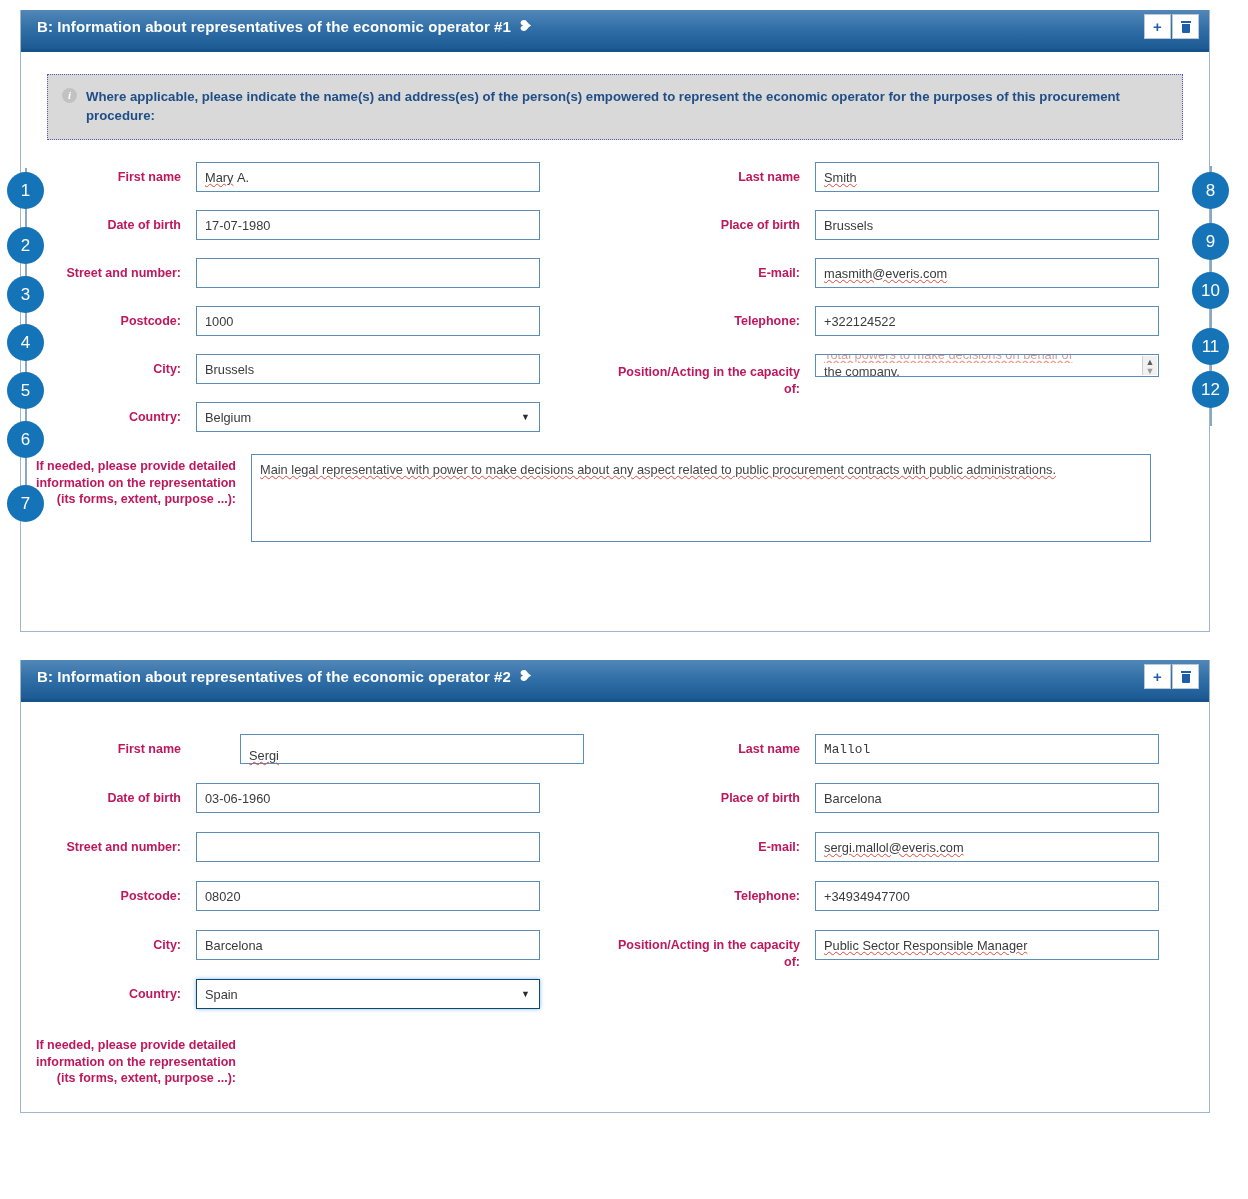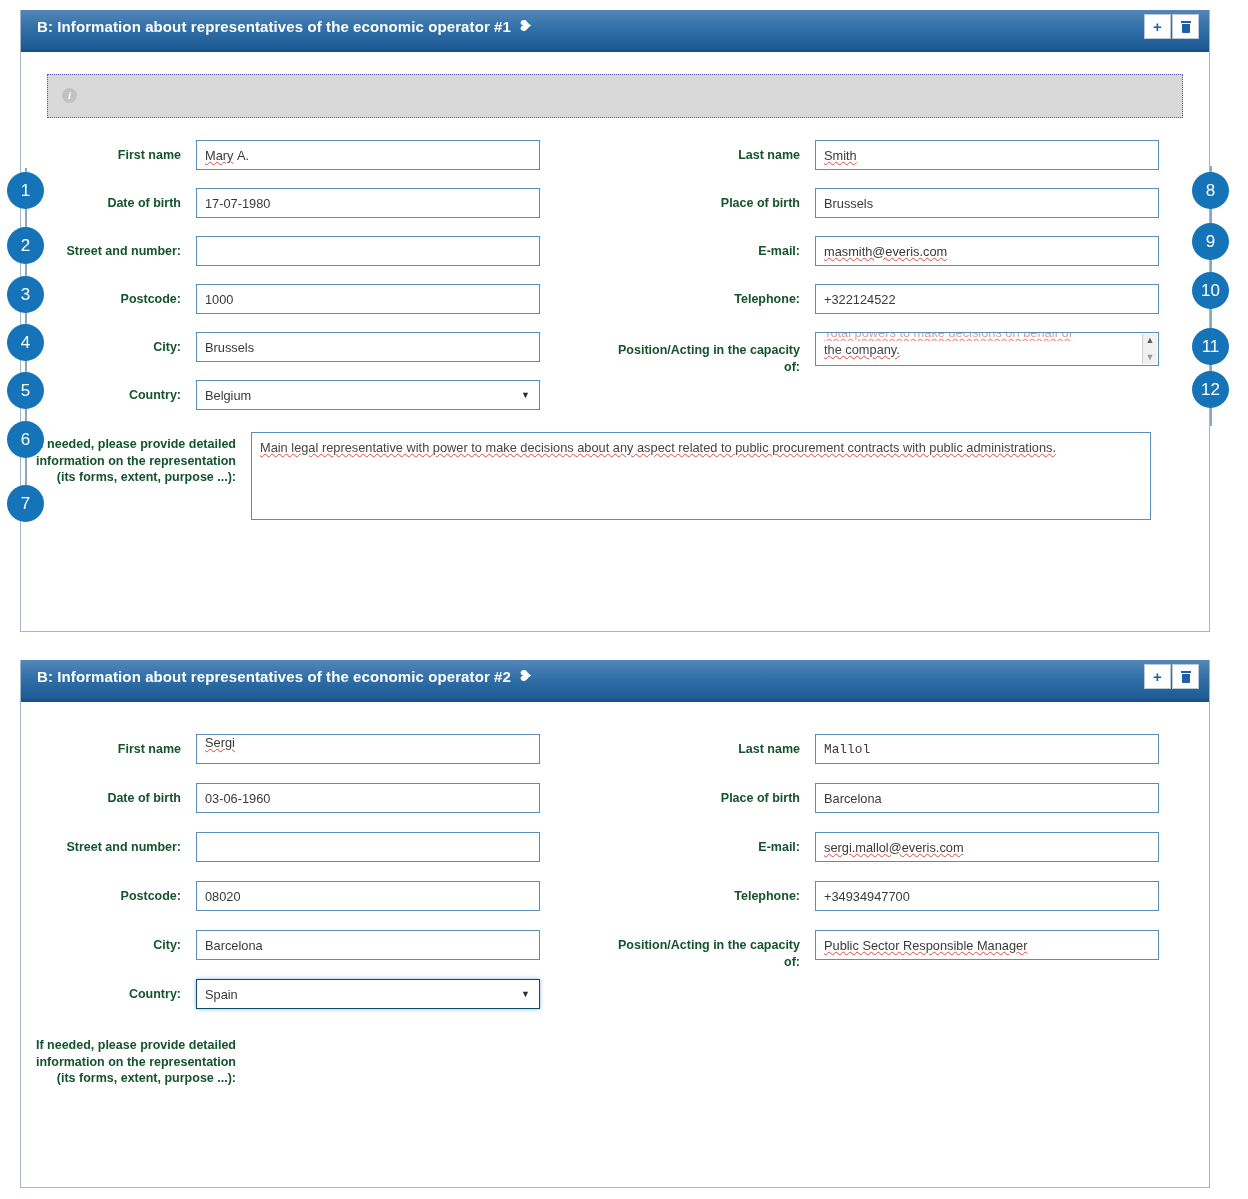"Where applicable, please indicate the" span.info-text { html: none -> <span>Where applicable, please indicate the name(s) and address(es) of the person(s) empowered to represent the economic operator for the purposes of this procurement procedure:</span> }
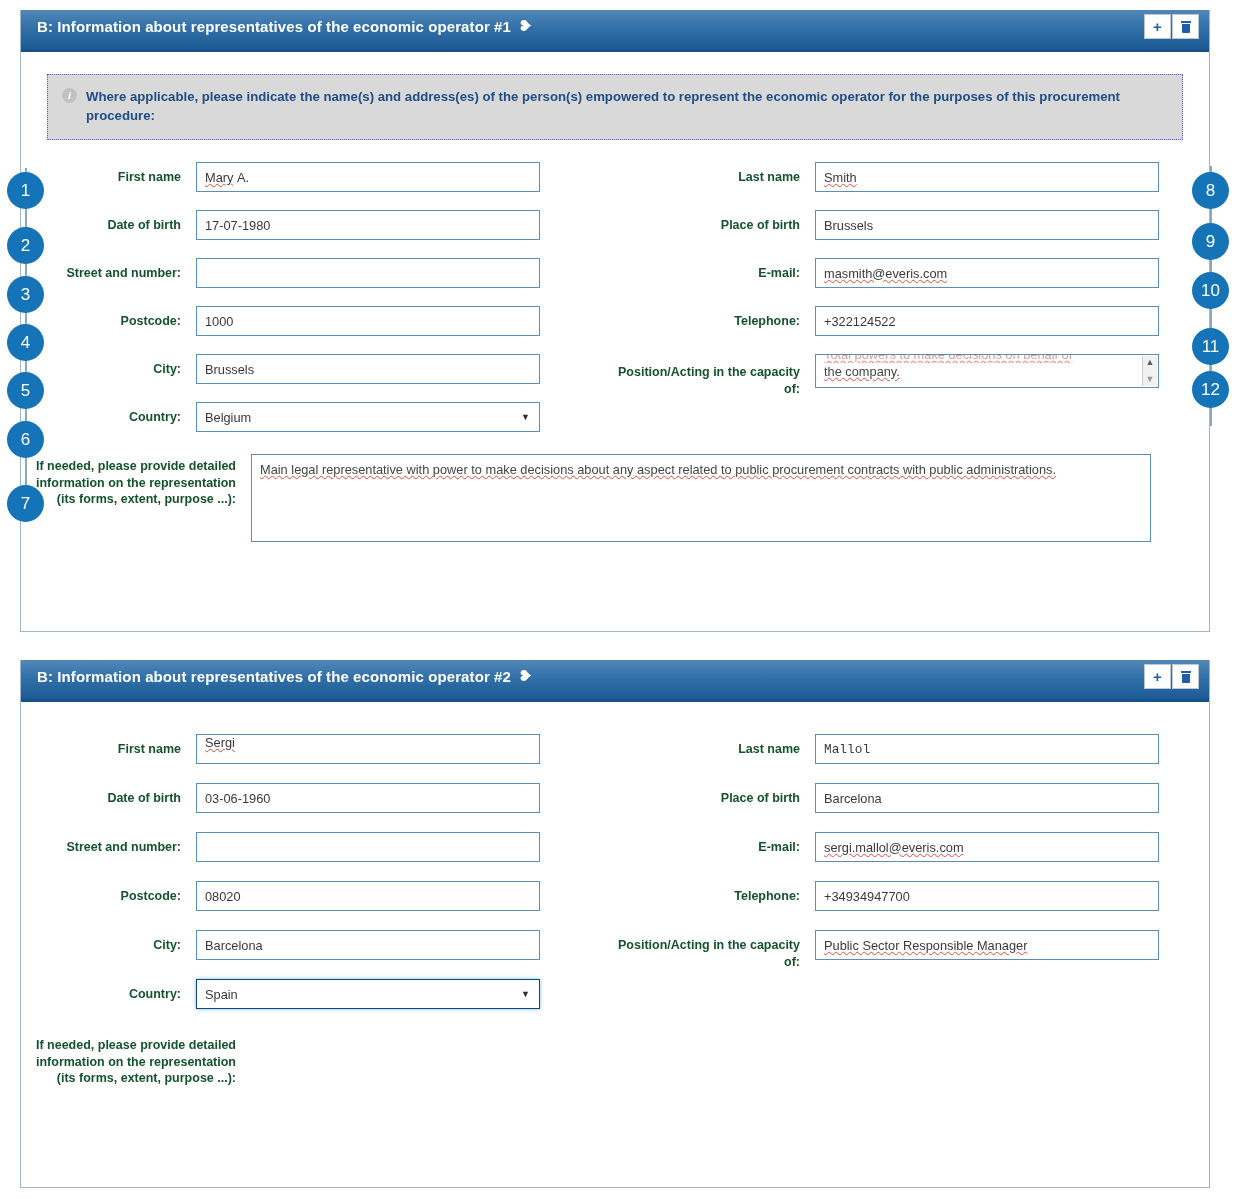"First name" .field-label { color: #14532d -> #be185d }
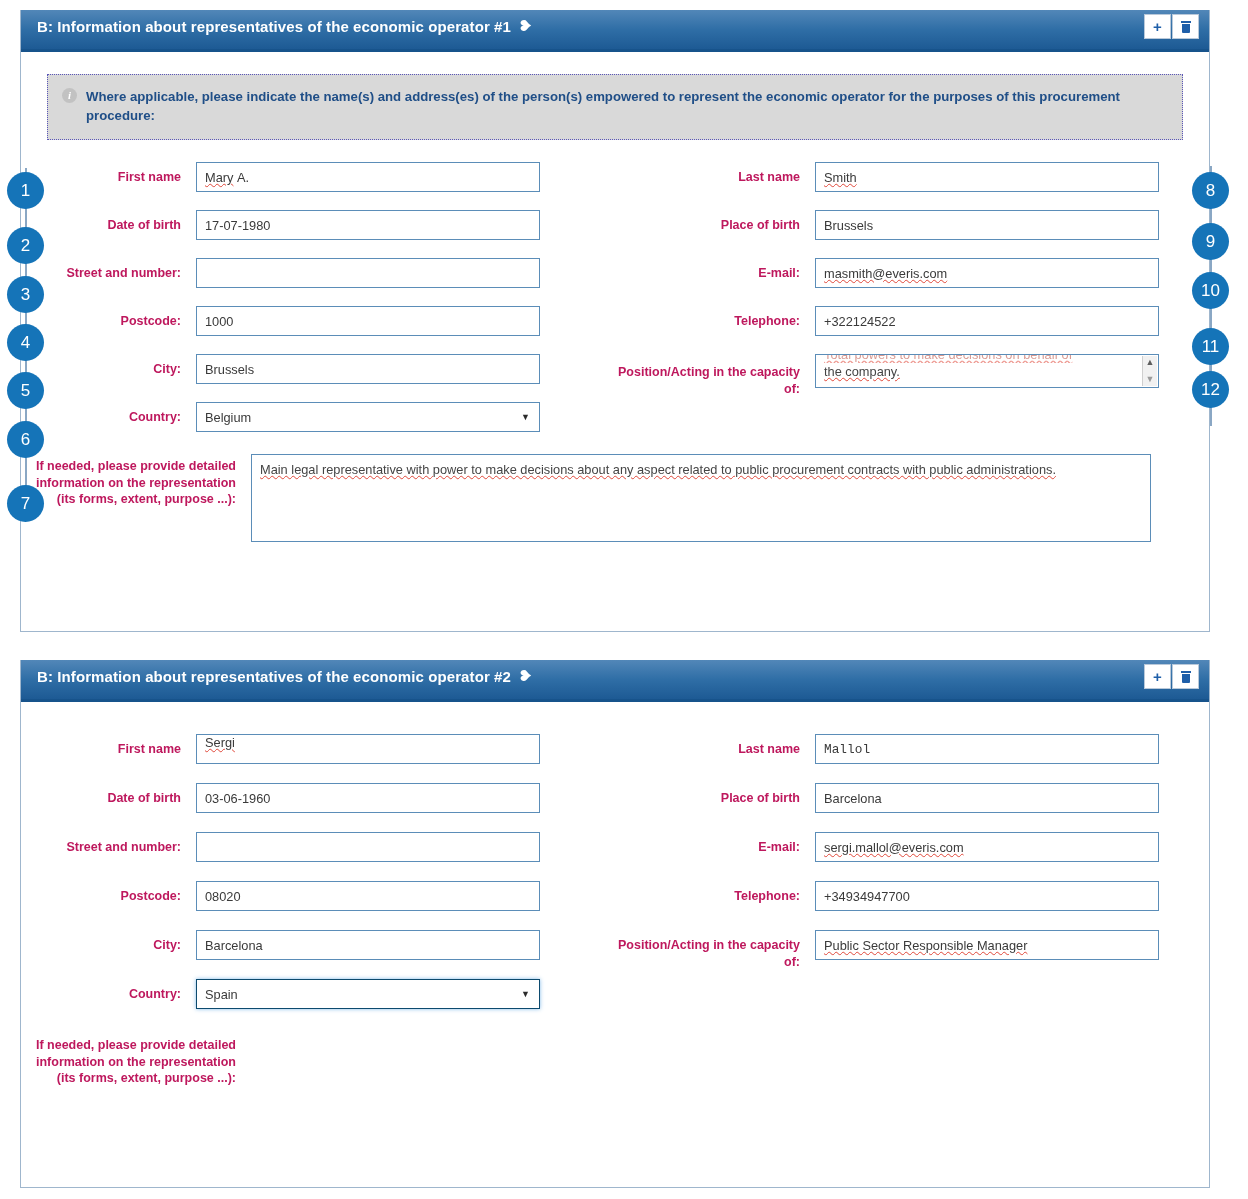"Total powers to make decisions" .ta-small { height: 34px -> 23px }
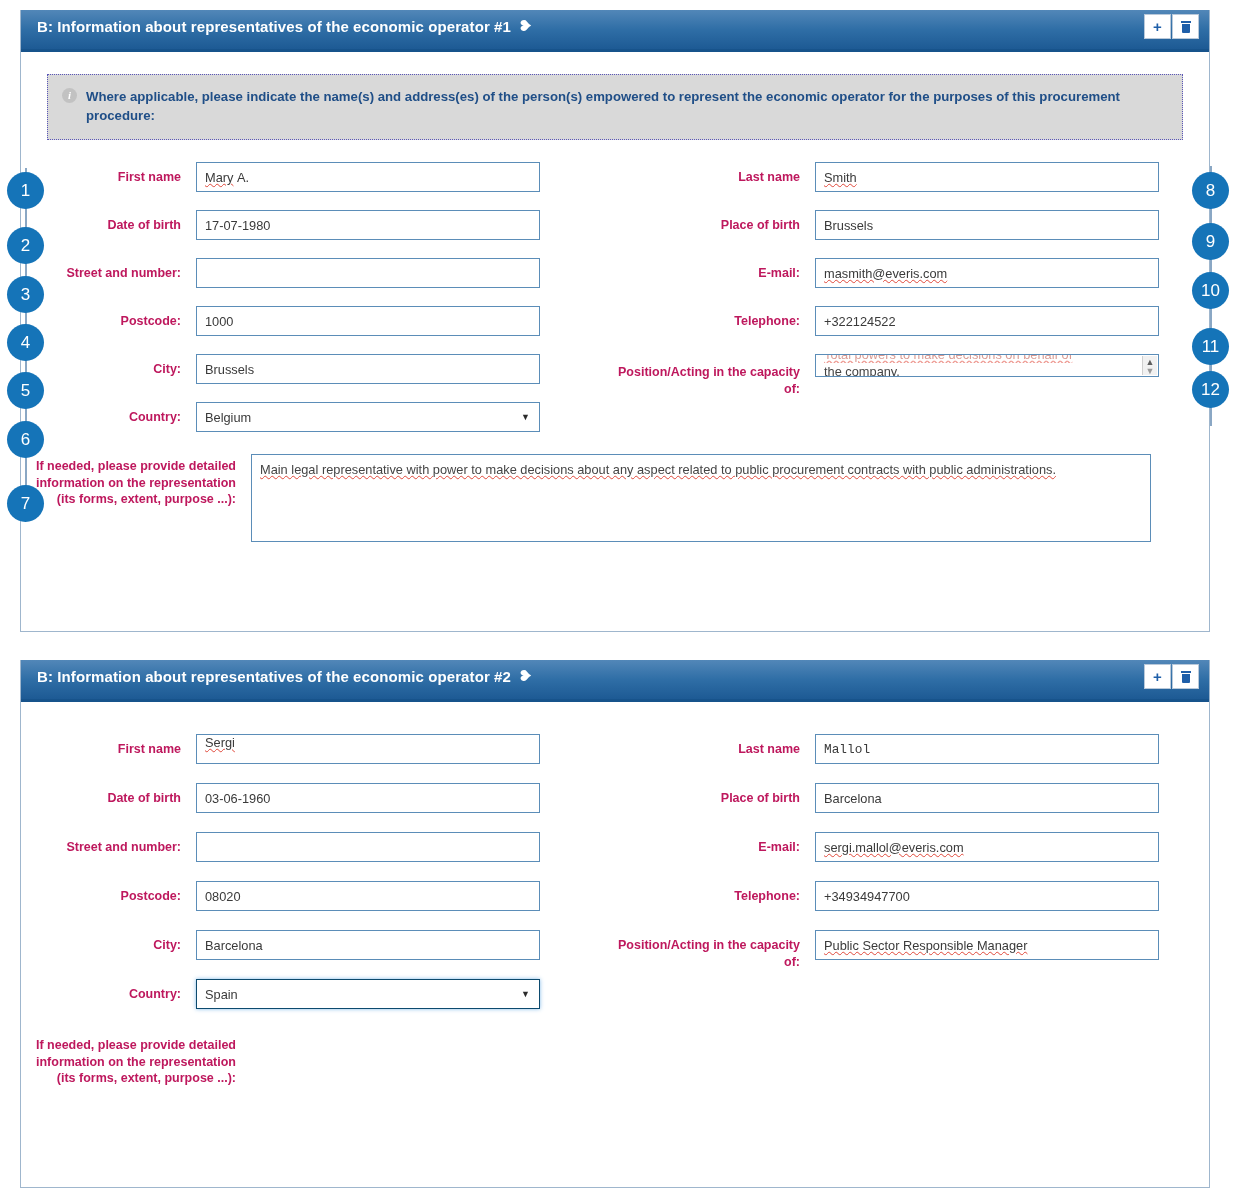"B: Information about representatives of the economic operator #2" div.panel { height: 528px -> 453px }
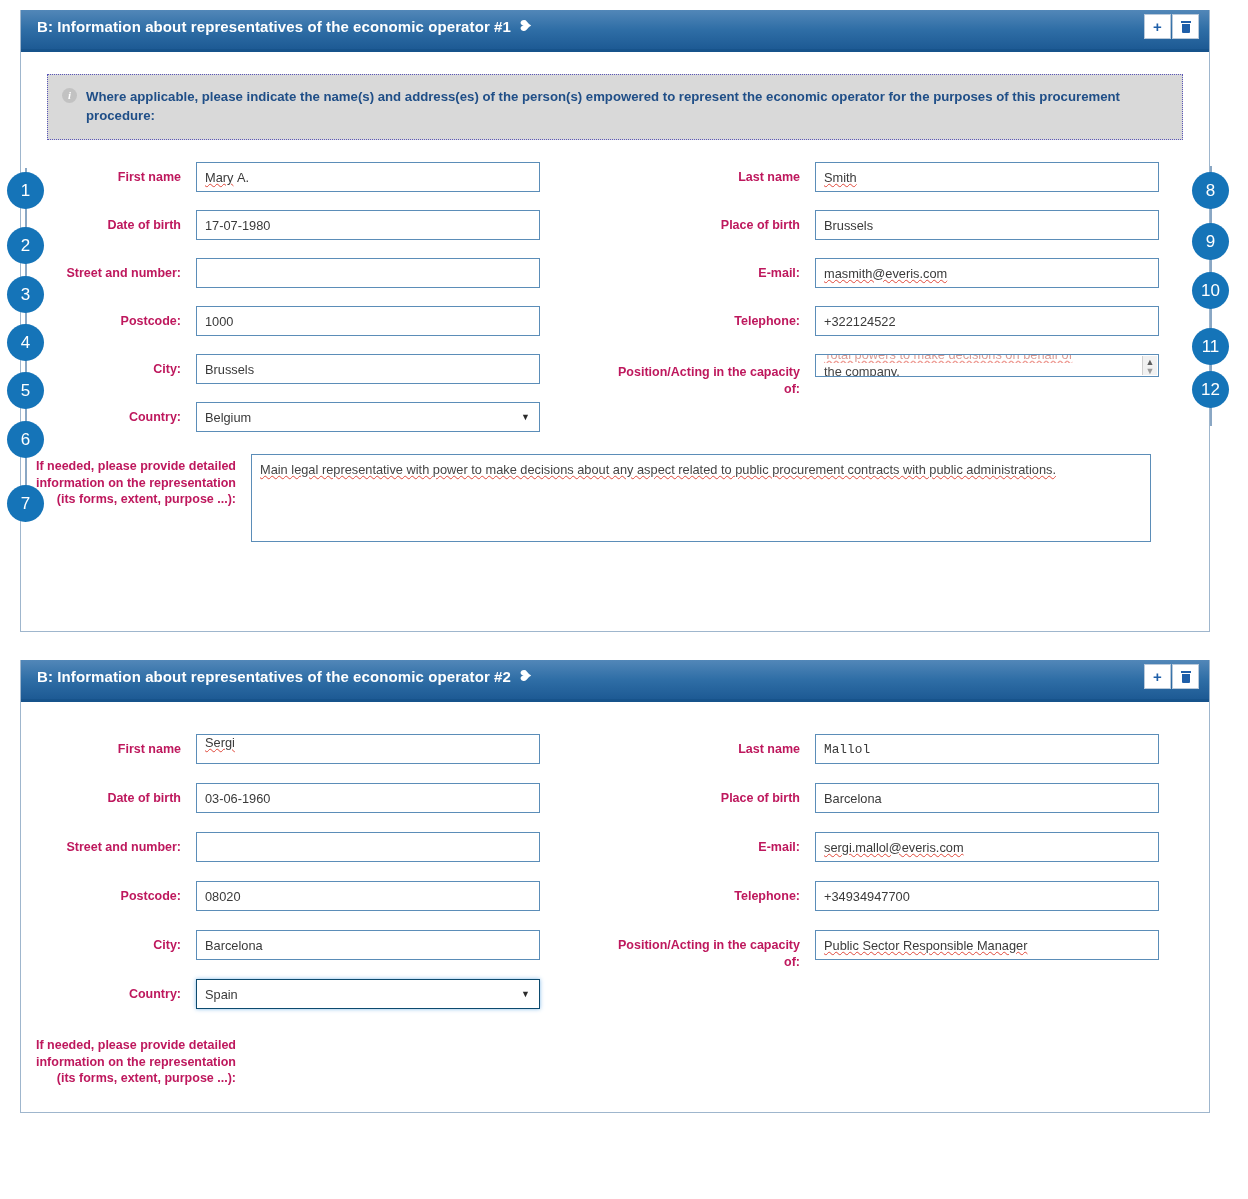"Sergi" div.txt-input { align-items: flex-start -> flex-end; margin-left: none -> 44px }
